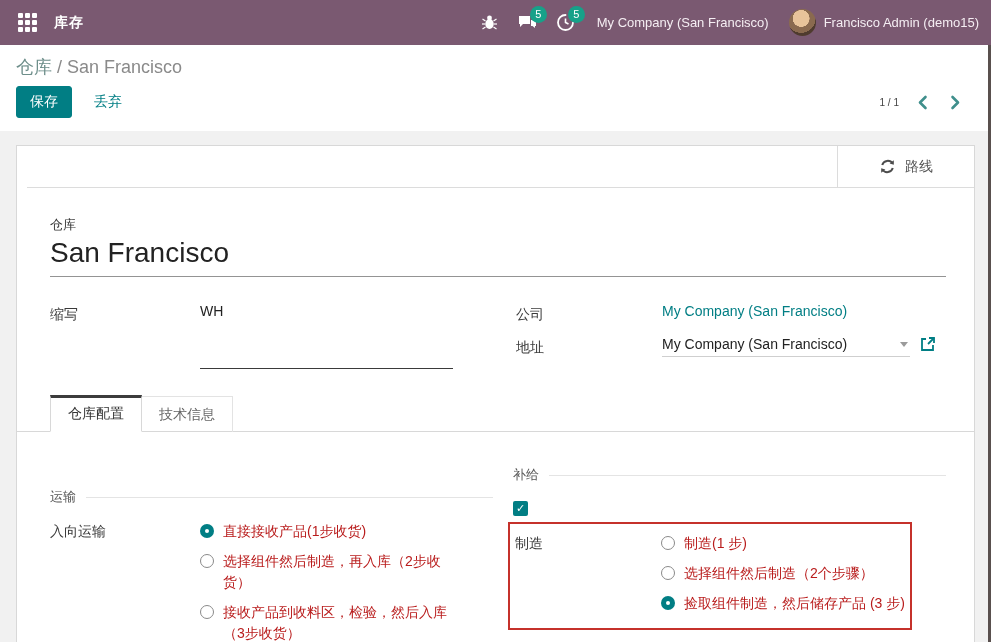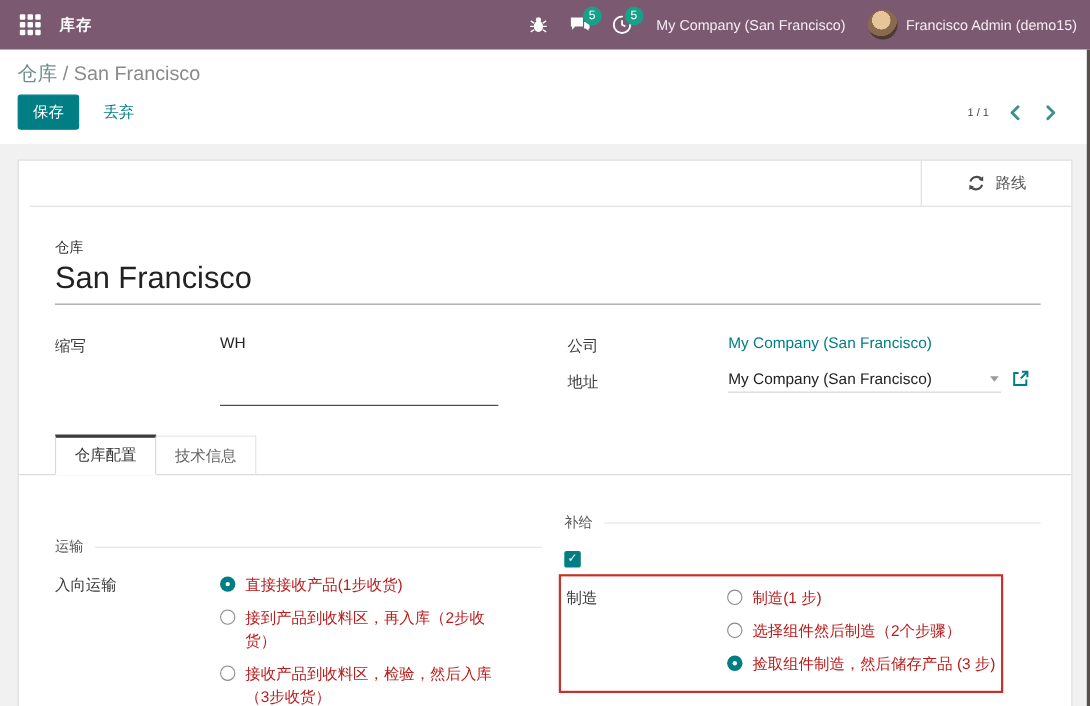"接到产品到收料区，再入库（2步收货）" span.opt-text { text: 接到产品到收料区 -> 选择组件然后制造 }
